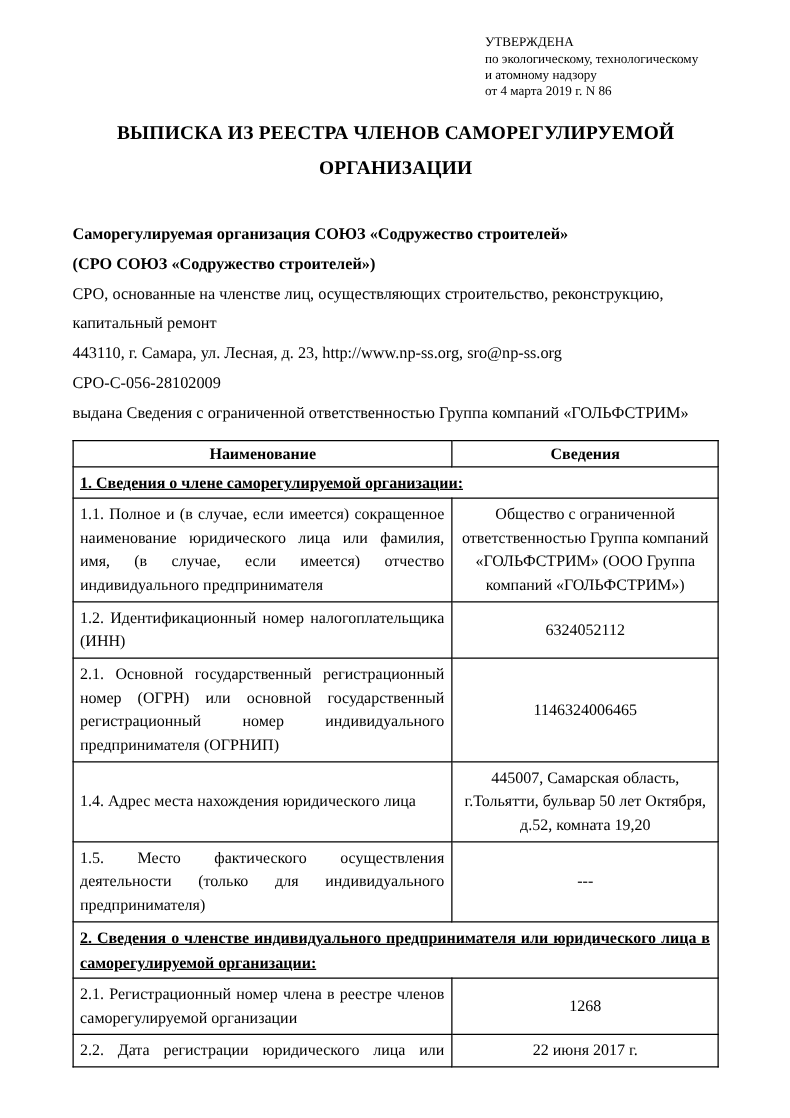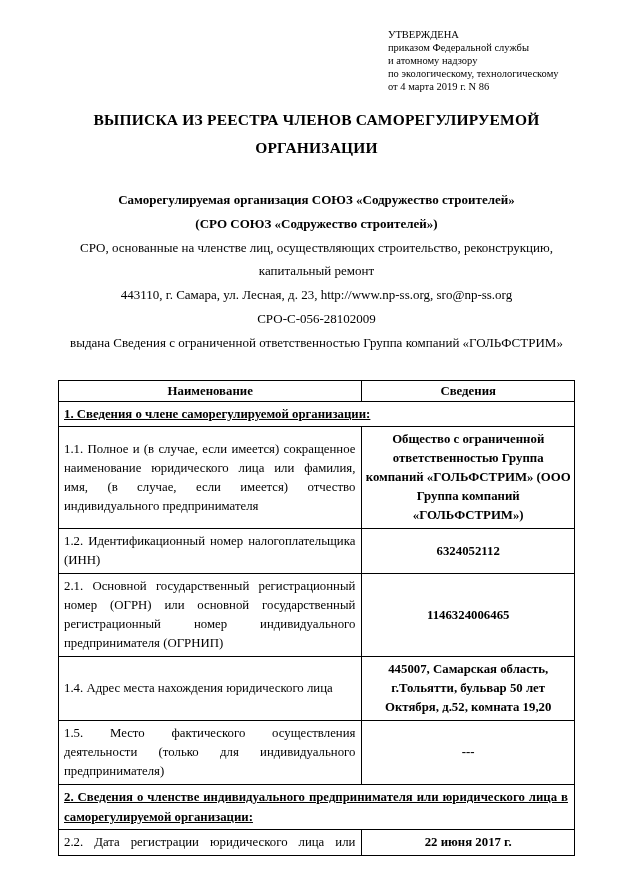"приказом Федеральной службы" div { html: <div>приказом Федеральной службы</div> -> none }
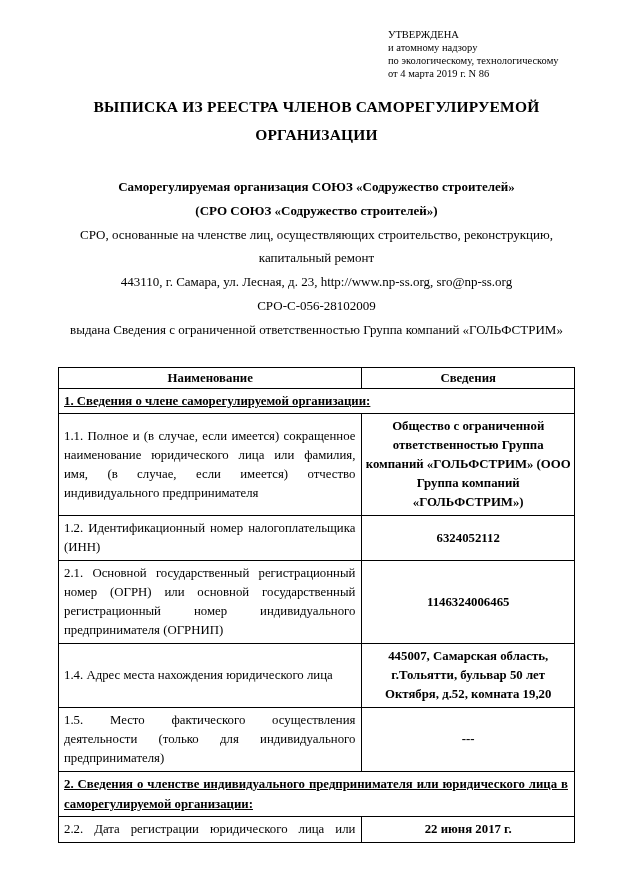"и атомному надзору" div { order: before "по экологическому, технологическому" -> after "по экологическому, технологическому" }
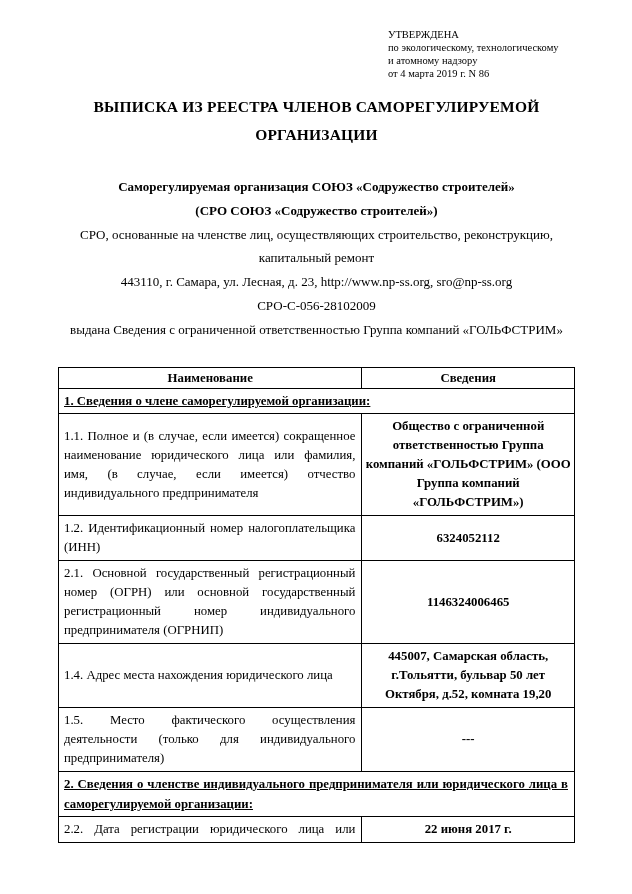"Саморегулируемая организация СОЮЗ" .intro p { text-align: center -> none }
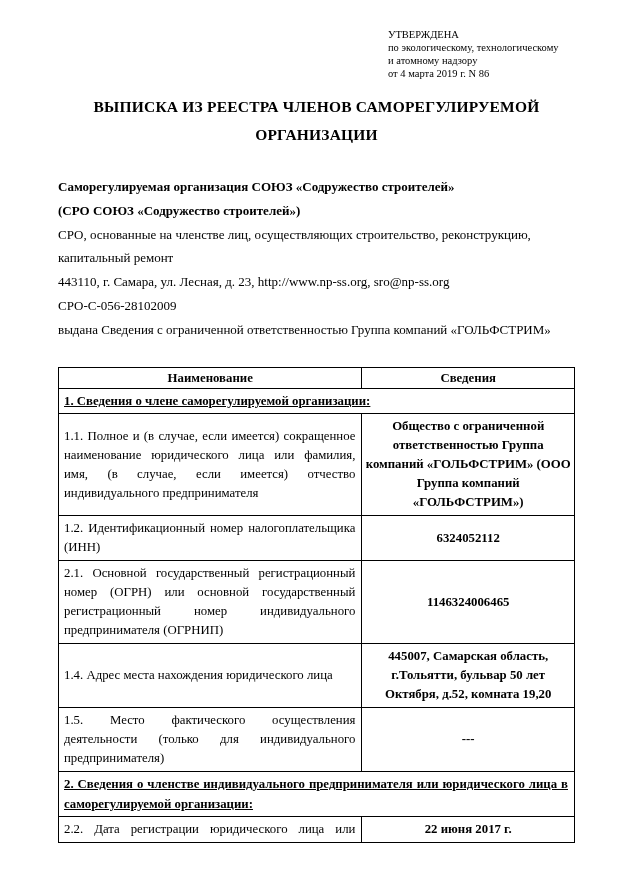"Наименование" table.registry { margin-top: 26px -> 11px }
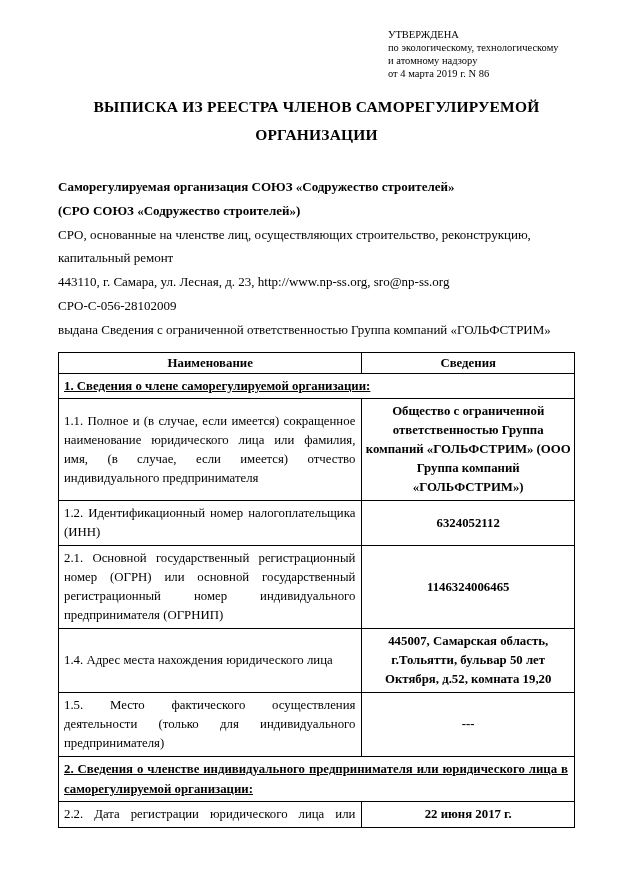"Общество с ограниченной ответственностью" td.value { font-weight: bold -> none }
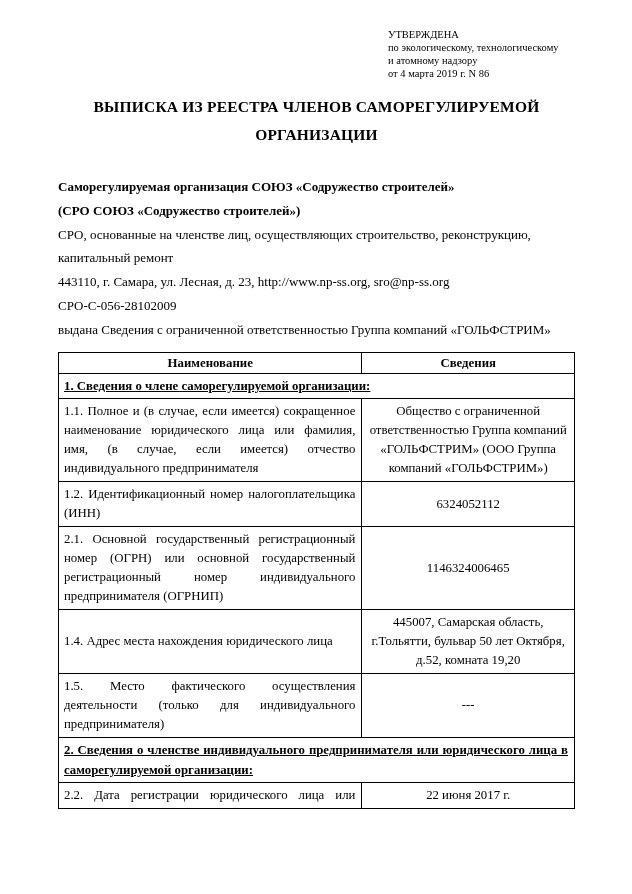"2.1. Регистрационный номер члена в" tr { html: none -> <tr> <td>2.1. Регистрационный номер члена в реестре членов саморегулируемой организации</td> <td>1268</td> </tr> }
